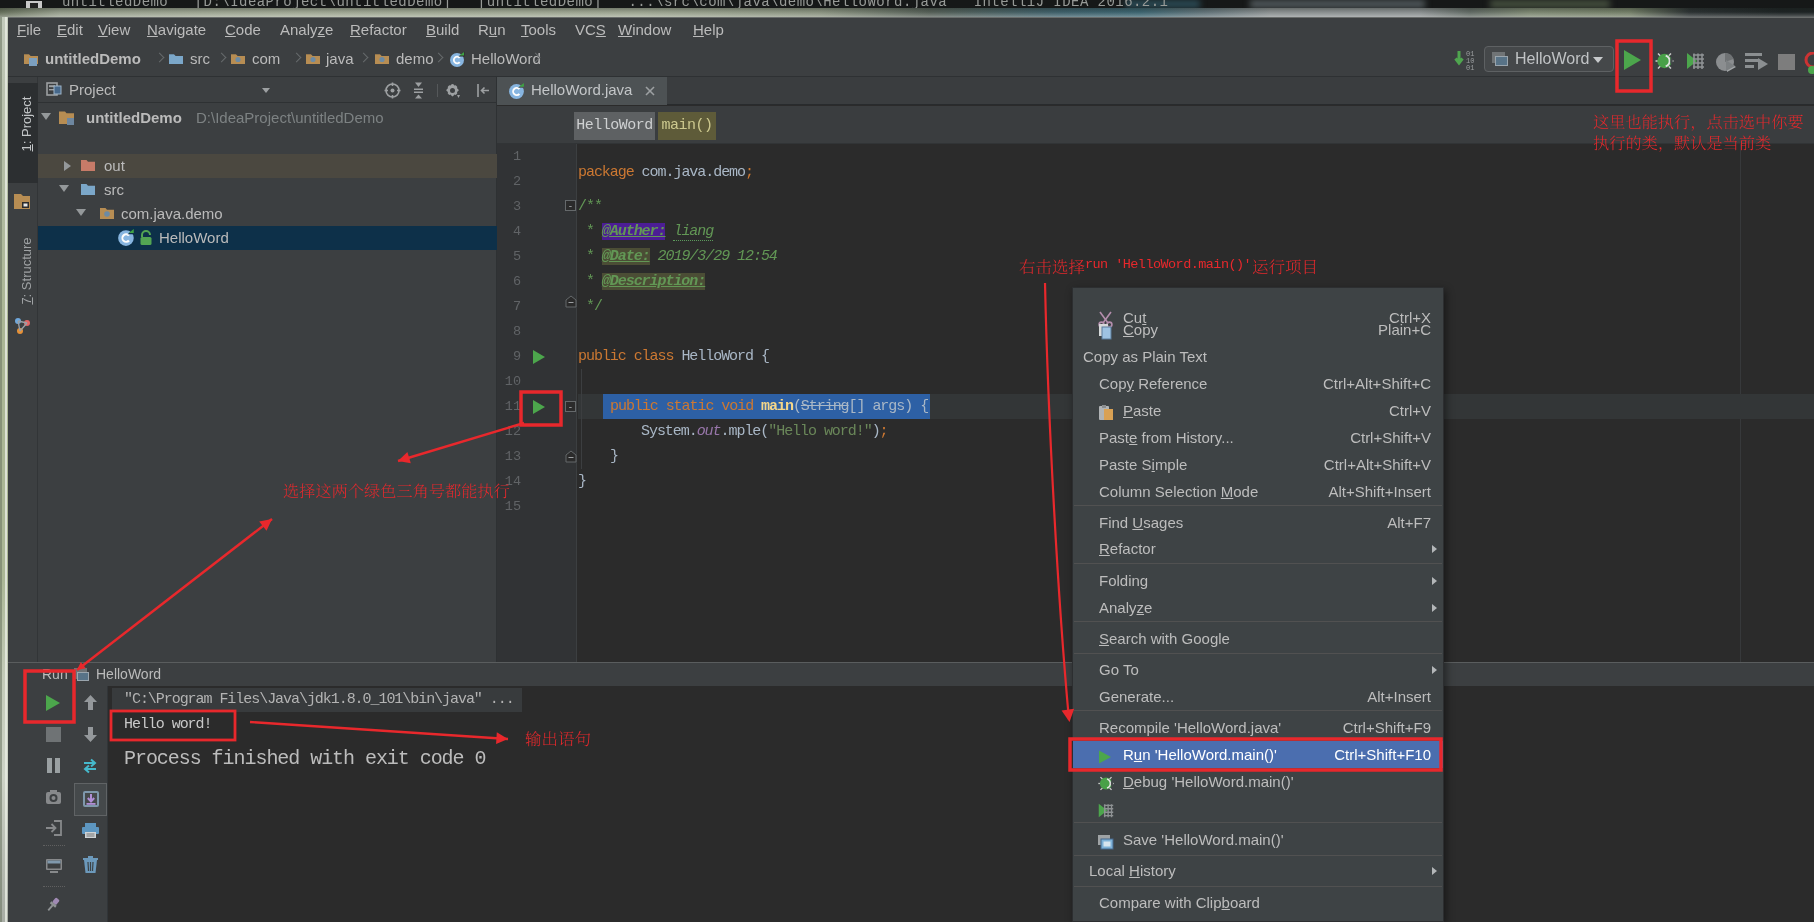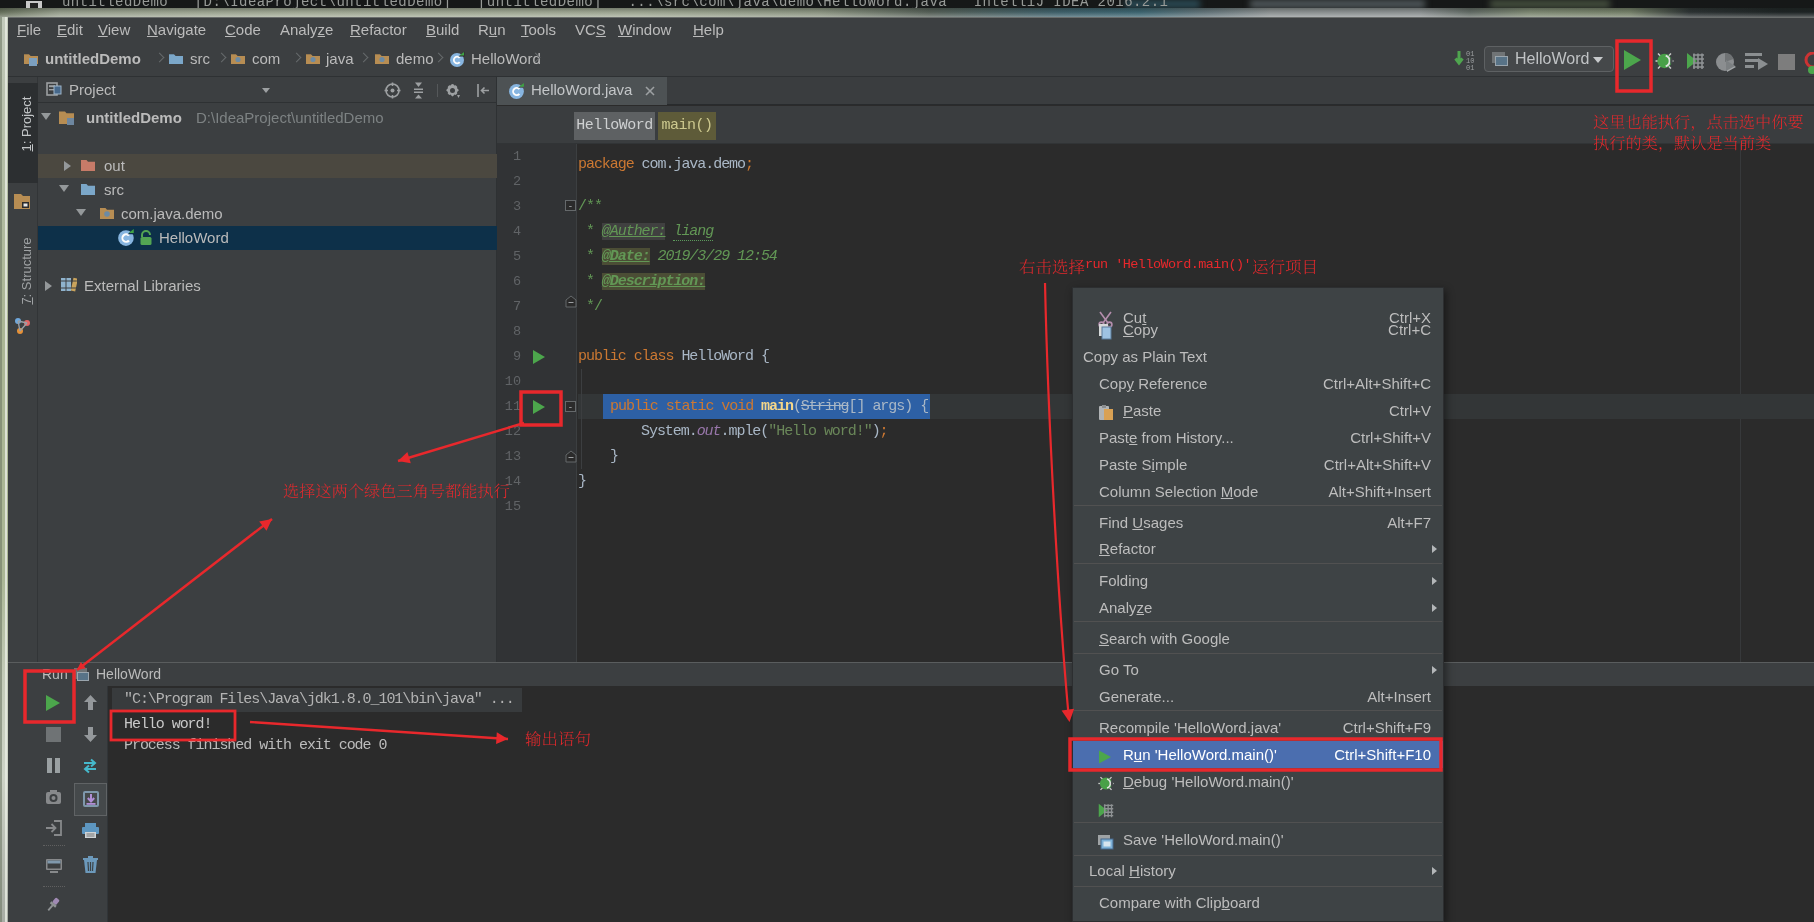"package com.java.demo;" div.abs { top: 152px -> 160px }
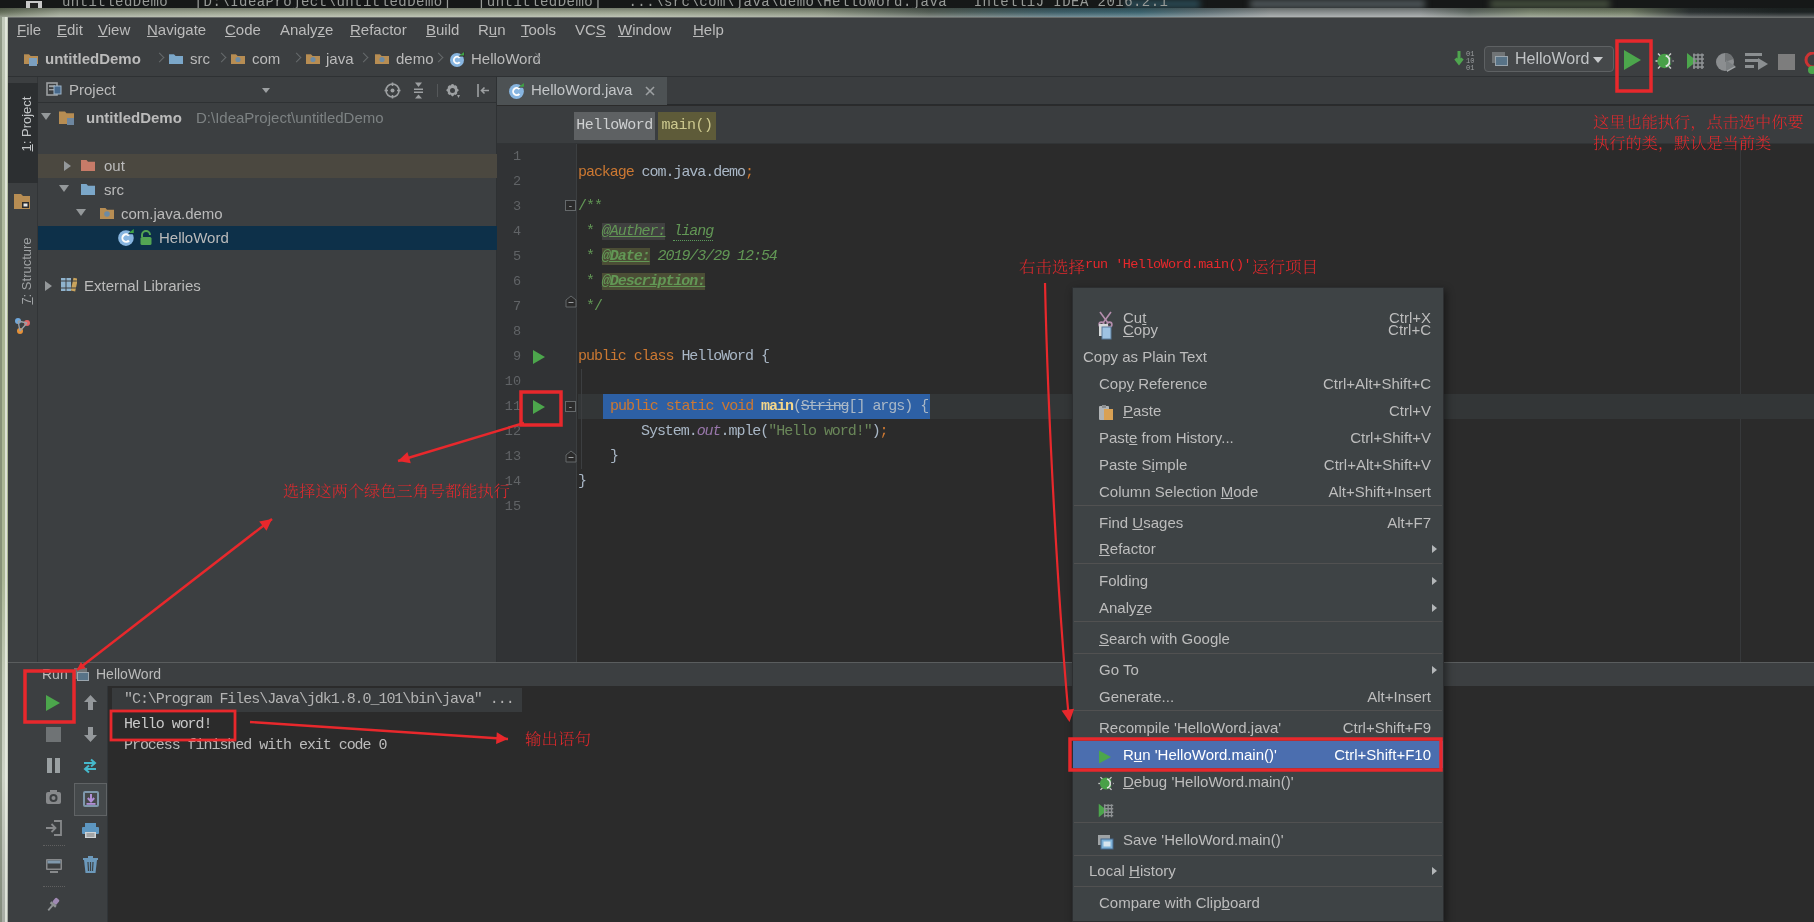"@Auther:" span { background: #404040 -> #4c1d95; font-weight: normal -> bold }
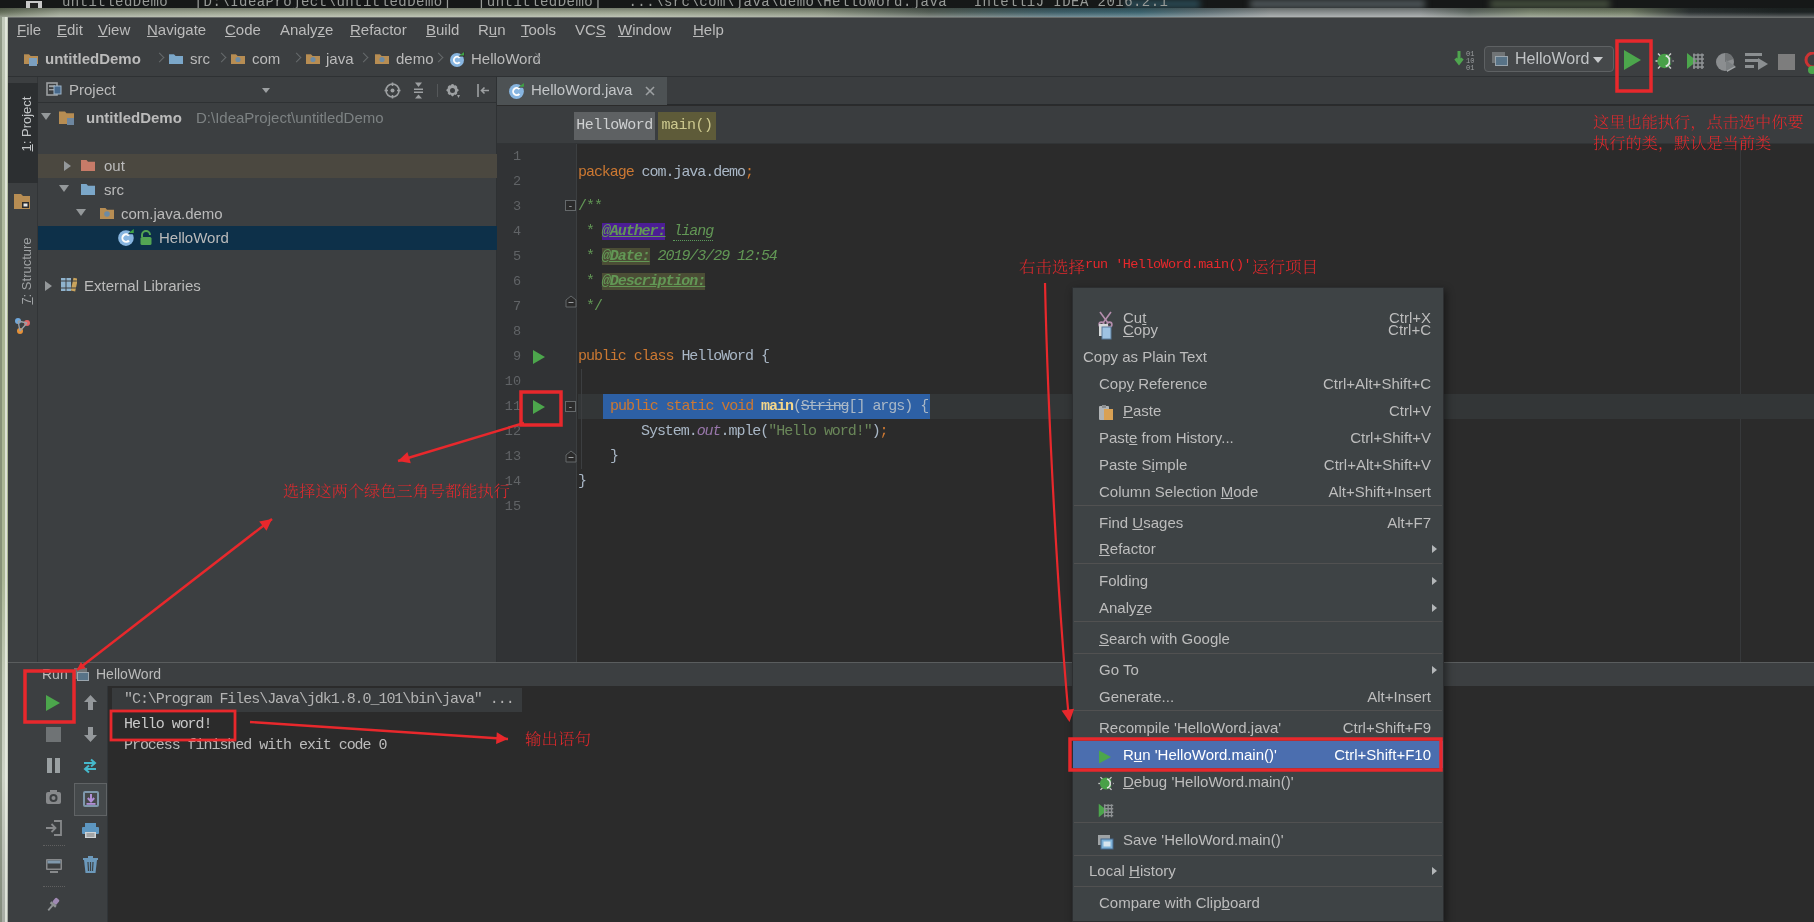"External Libraries" div.row { html: <div> <div></div> <svg> <g> <rect></rect> <rect></rect> </g> <rect></rect> <g> <line></line> <line></line> </g> </svg> <span>External Libraries</span> </div> -> none }
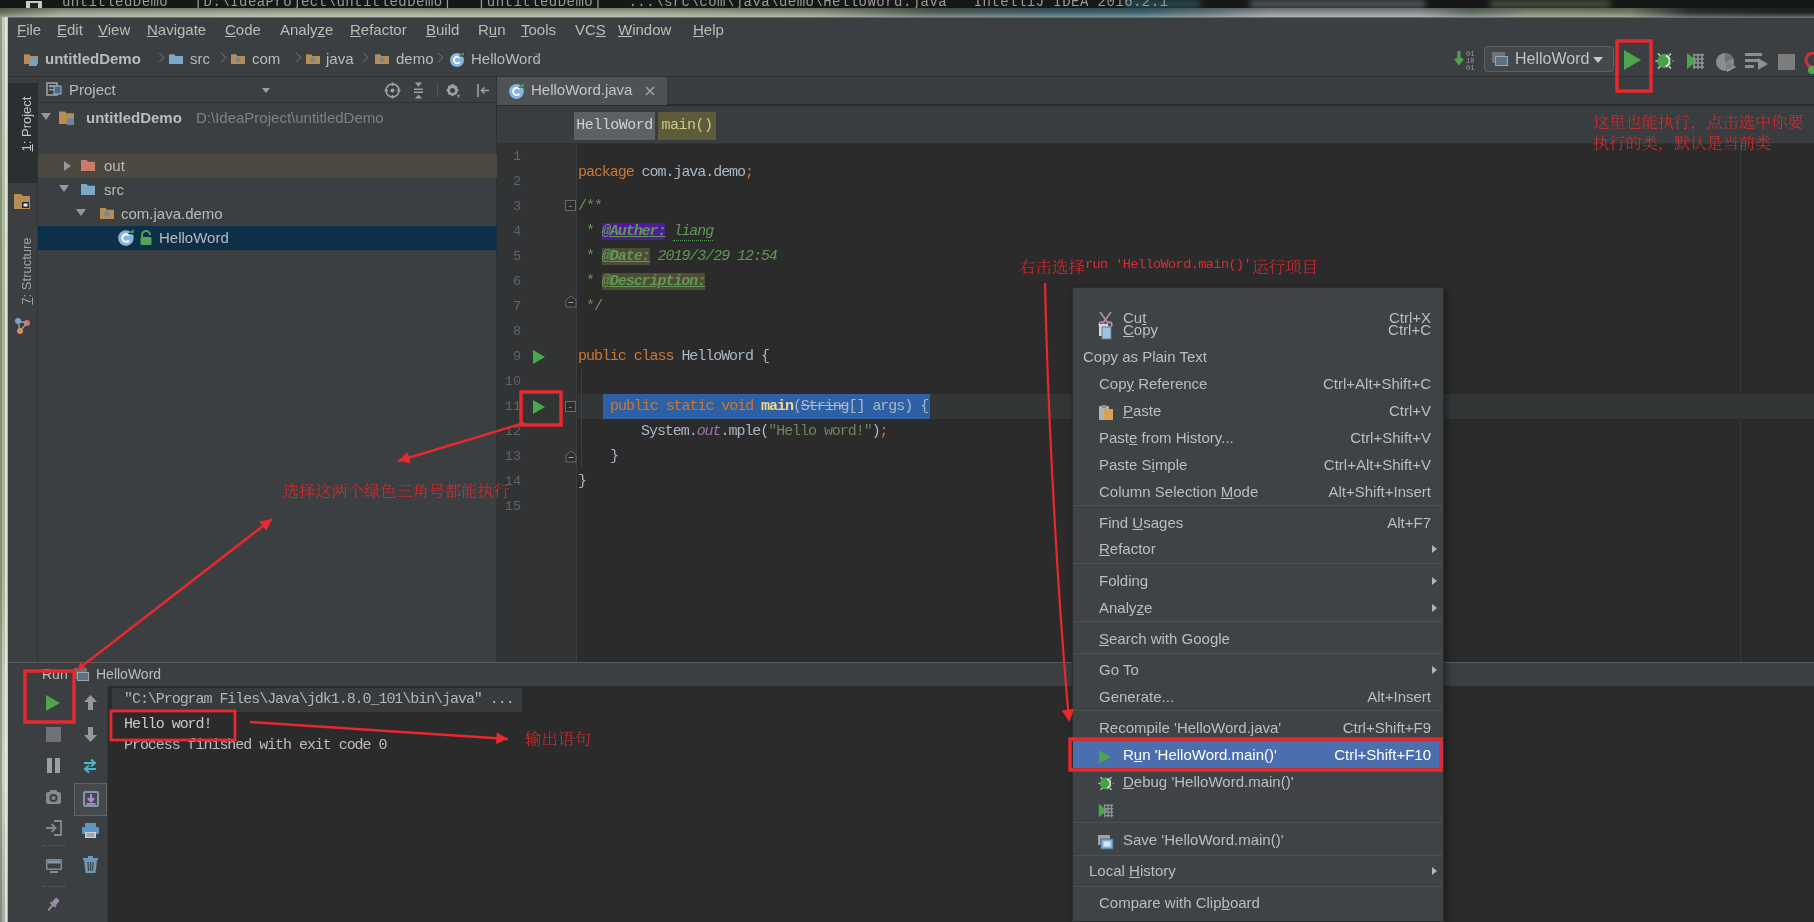"Ctrl+C" span.sc { text: Ctrl+C -> Plain+C }
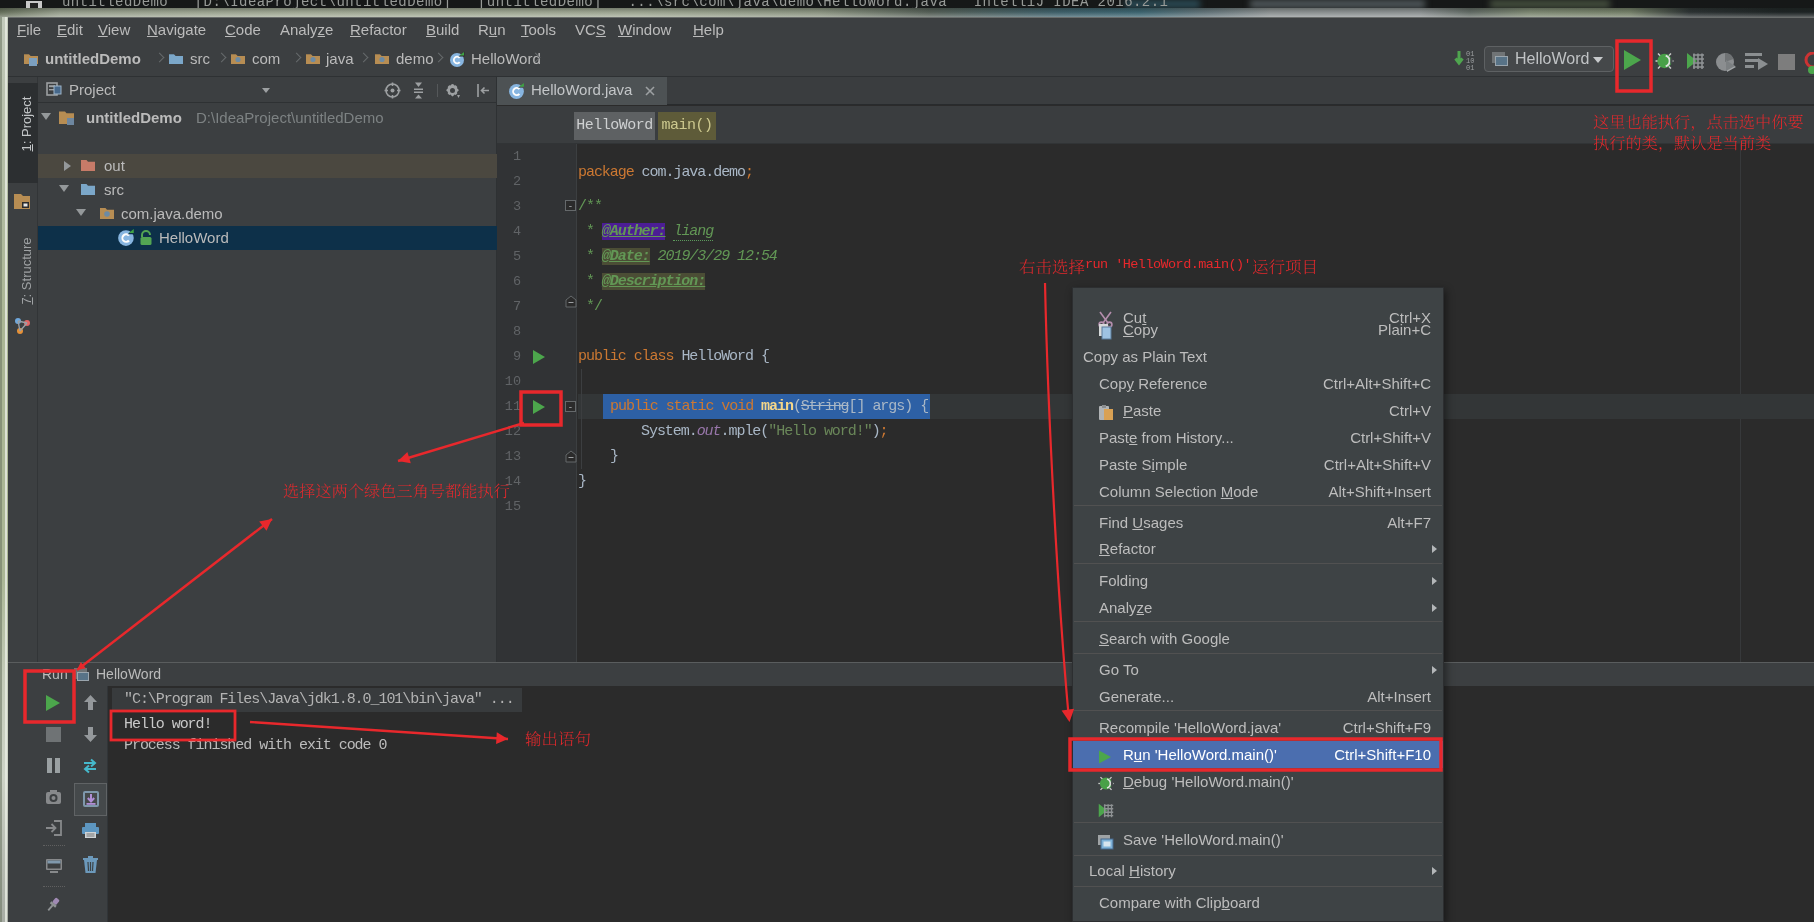"Process finished with exit code" div.abs { font-size: 15px -> 20px; top: 72px -> 85px }
